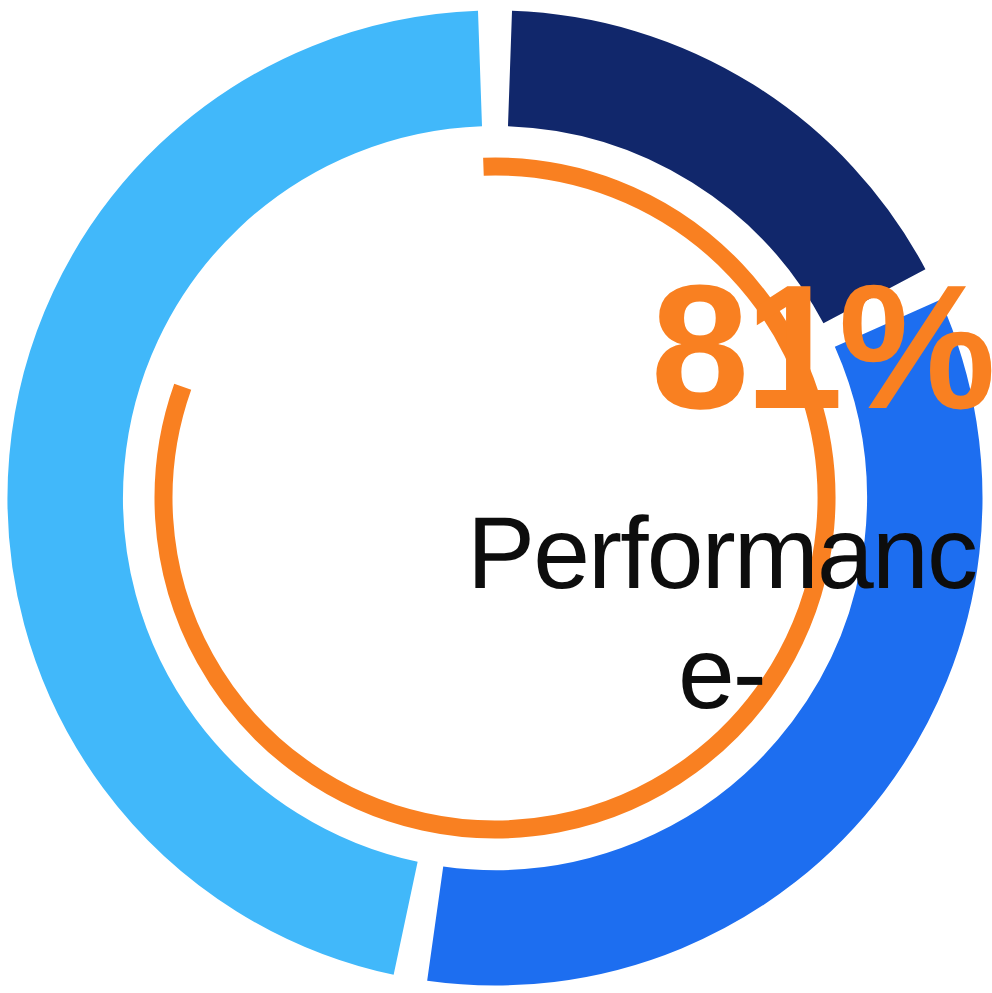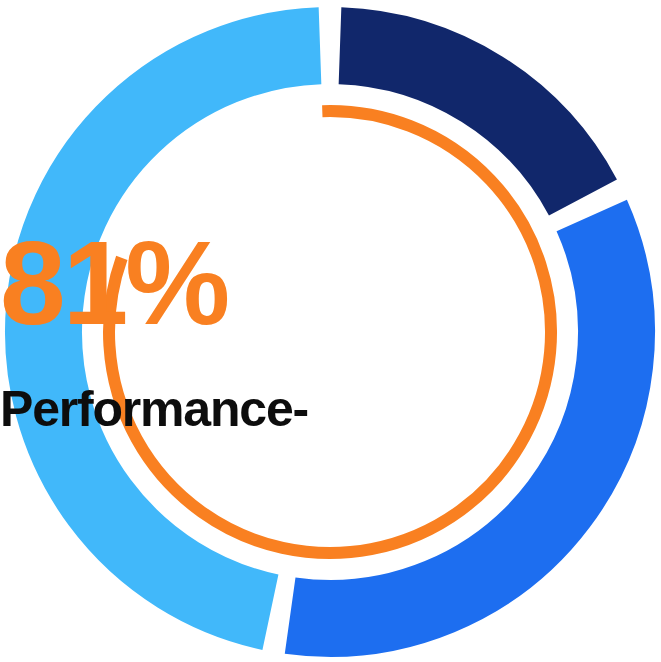"81%" .center-label { align-items: flex-start -> flex-end }
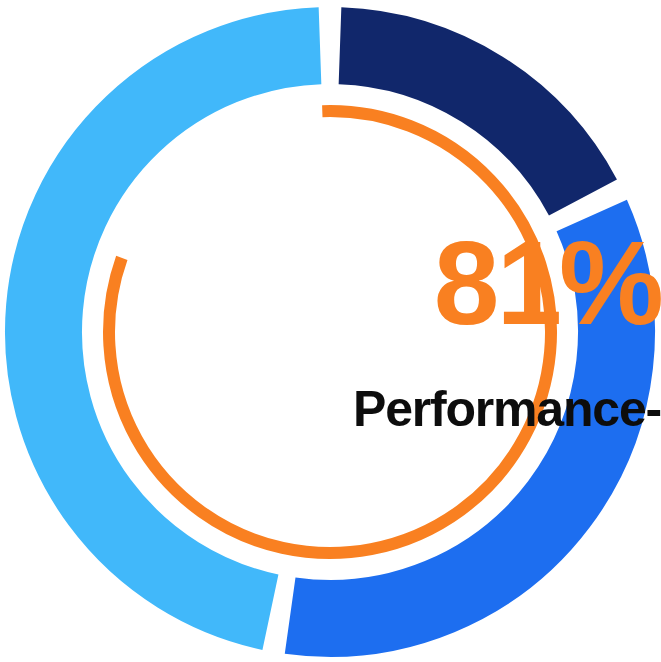"Performance-" .pct-caption { font-size: 50px -> 68px; font-weight: bold -> normal }
